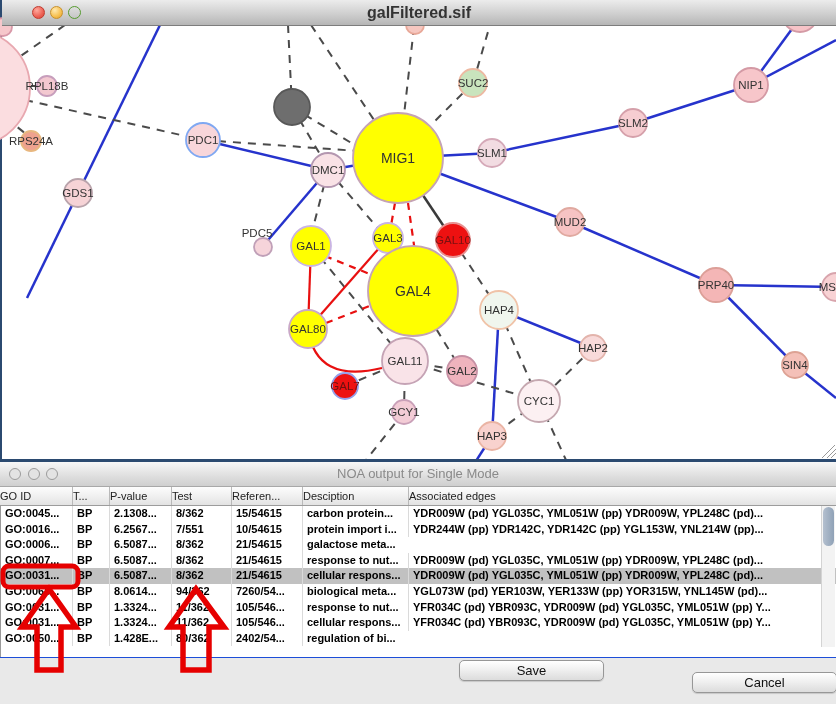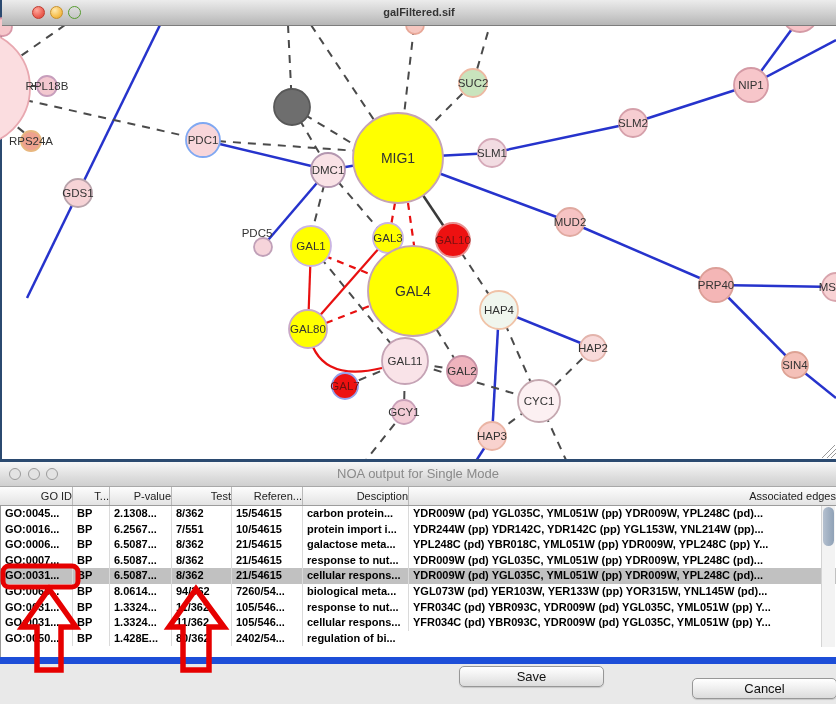"galFiltered.sif" .win-title { font-size: 11px -> 16px }
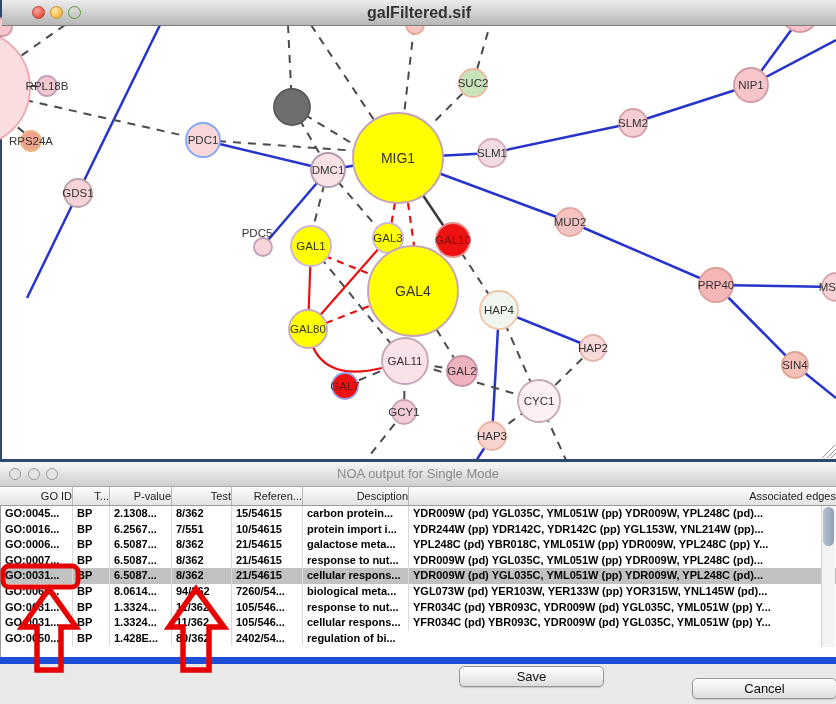"GO ID" .thcell { text-align: right -> left }
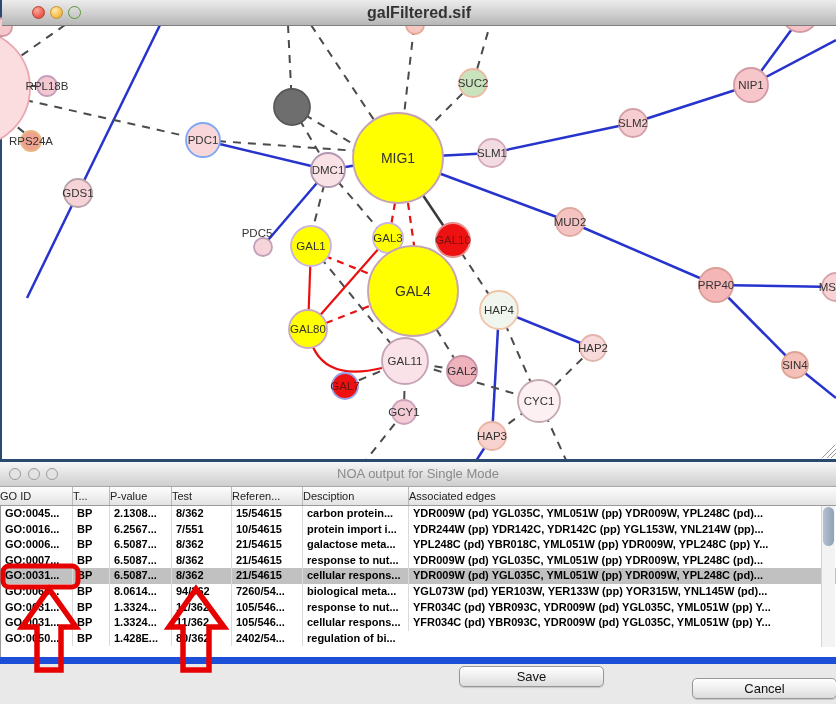"YPL248C (pd) YBR018C, YML051W (pp)" div.tcell { html: <div>YPL248C (pd) YBR018C, YML051W (pp) YDR009W, YPL248C (pp) Y...</div> -> none }
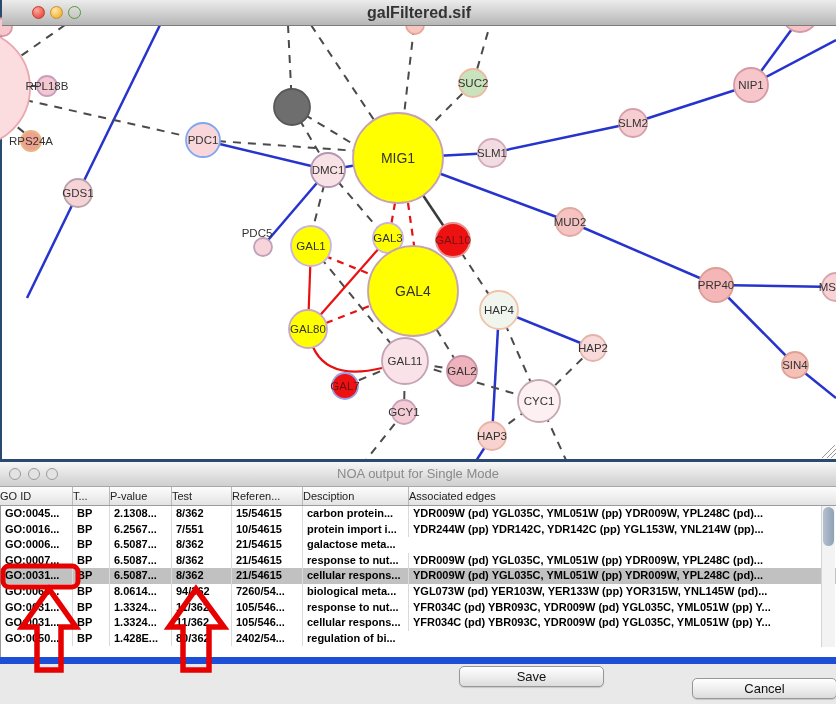"Save" .t-bottom { border-top: 7px solid #1d4ed8 -> 1px solid #1d4ed8 }
